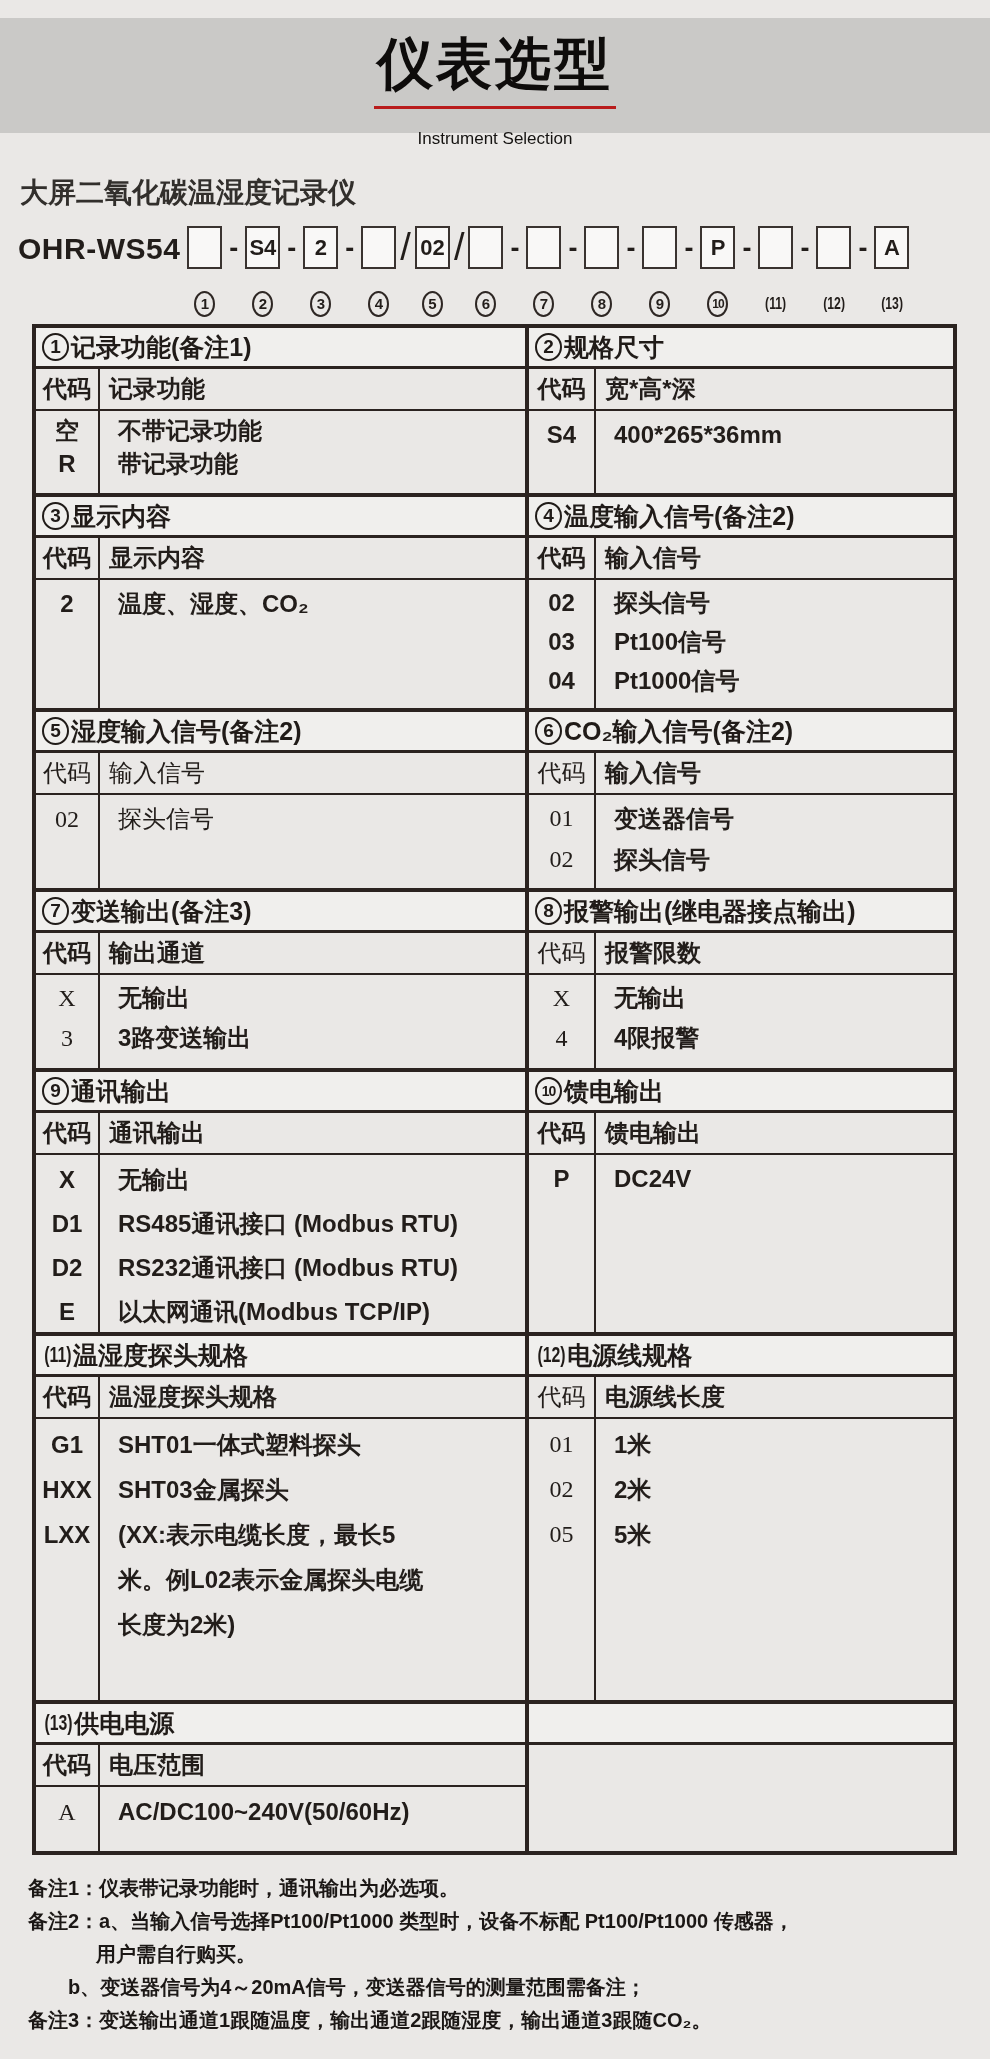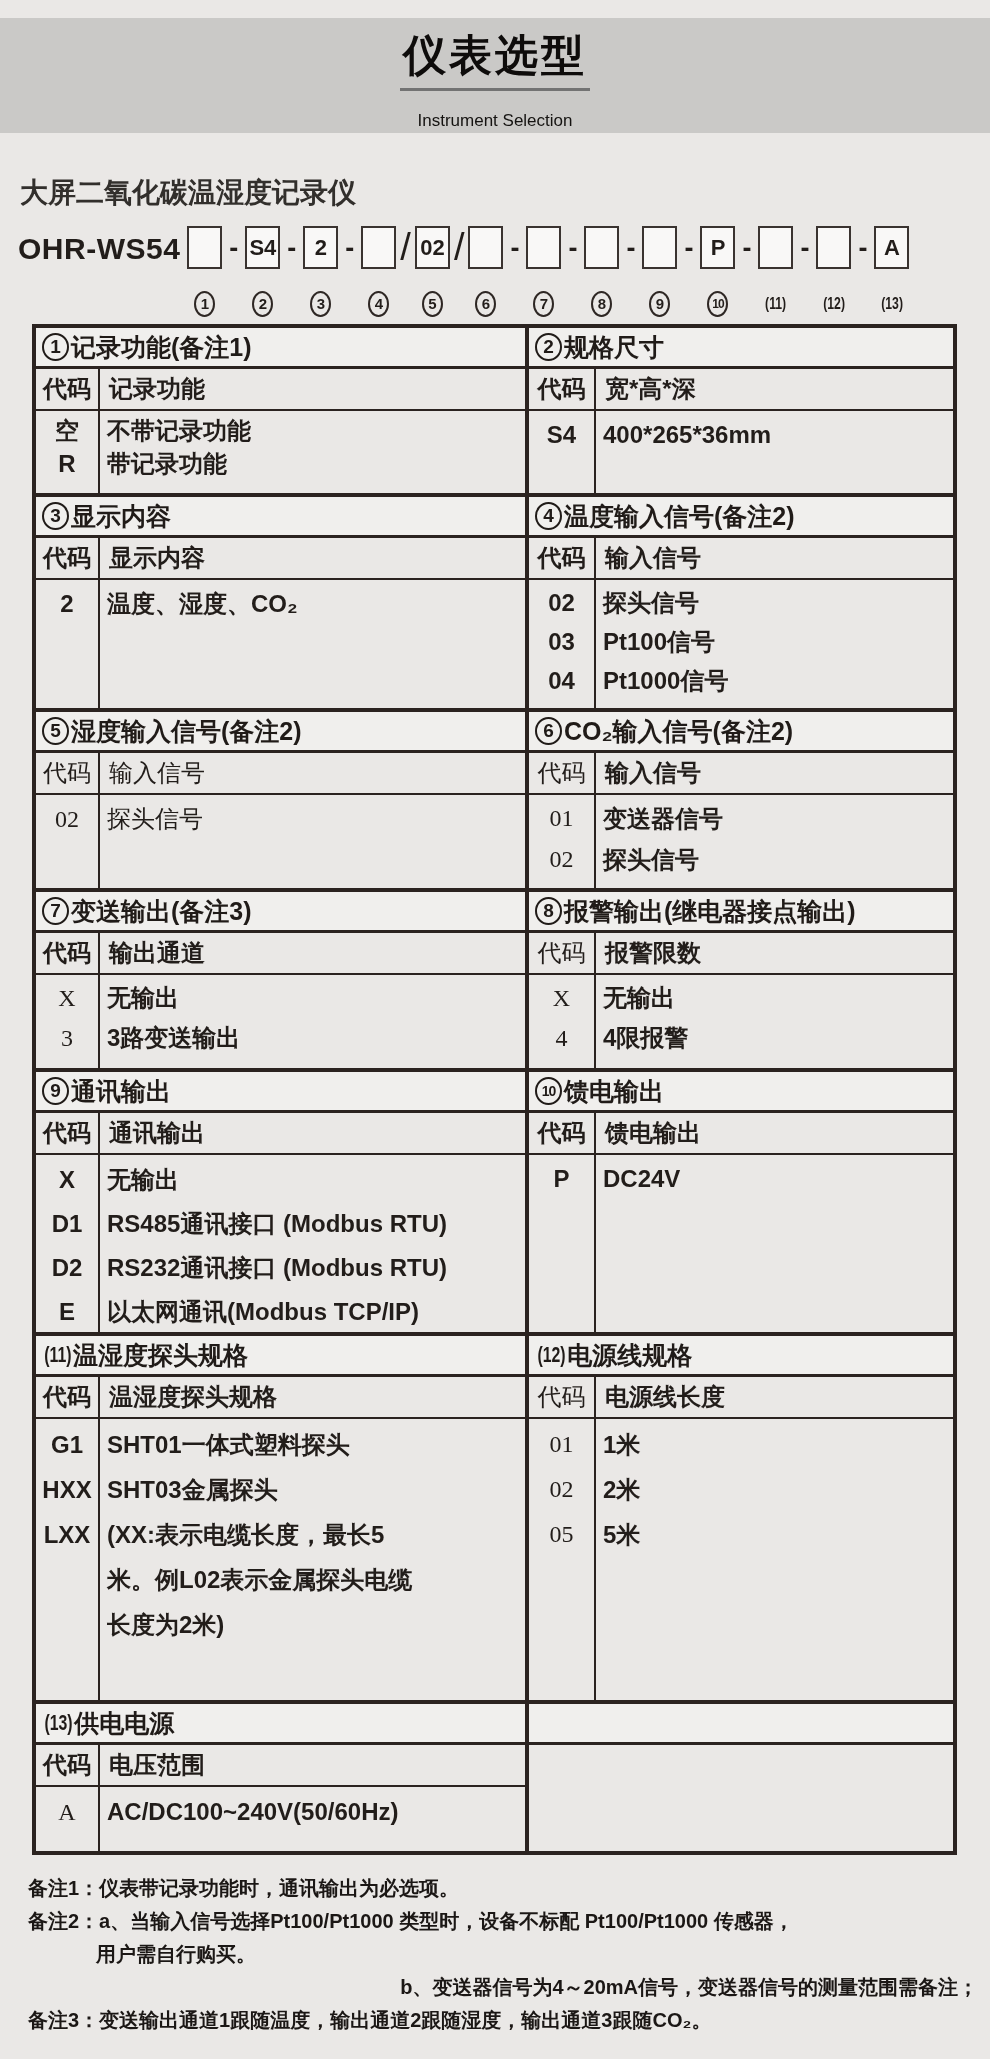"仪表选型" .banner-title { border-bottom: 3px solid #737373 -> 3px solid #b91c1c; font-size: 43px -> 56px }
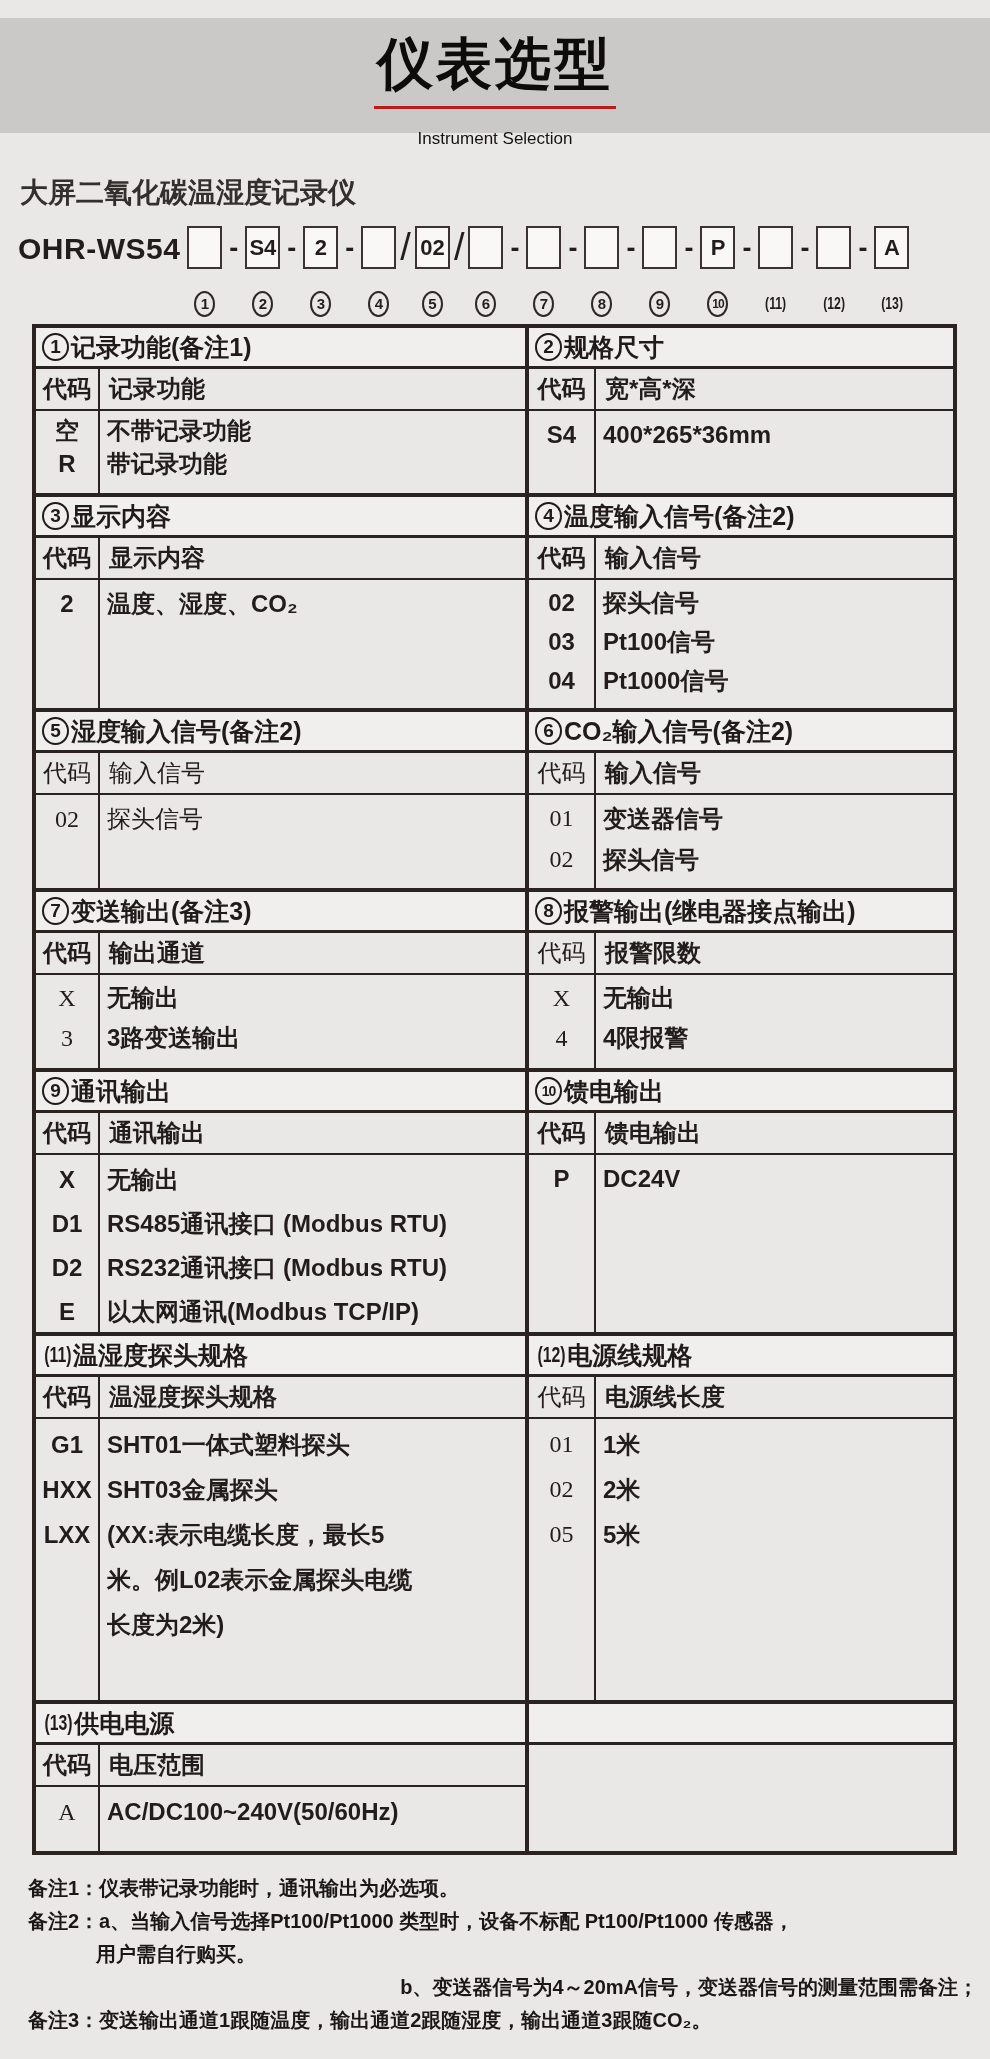"不带记录功能" .bdescs { padding-left: 7px -> 18px }
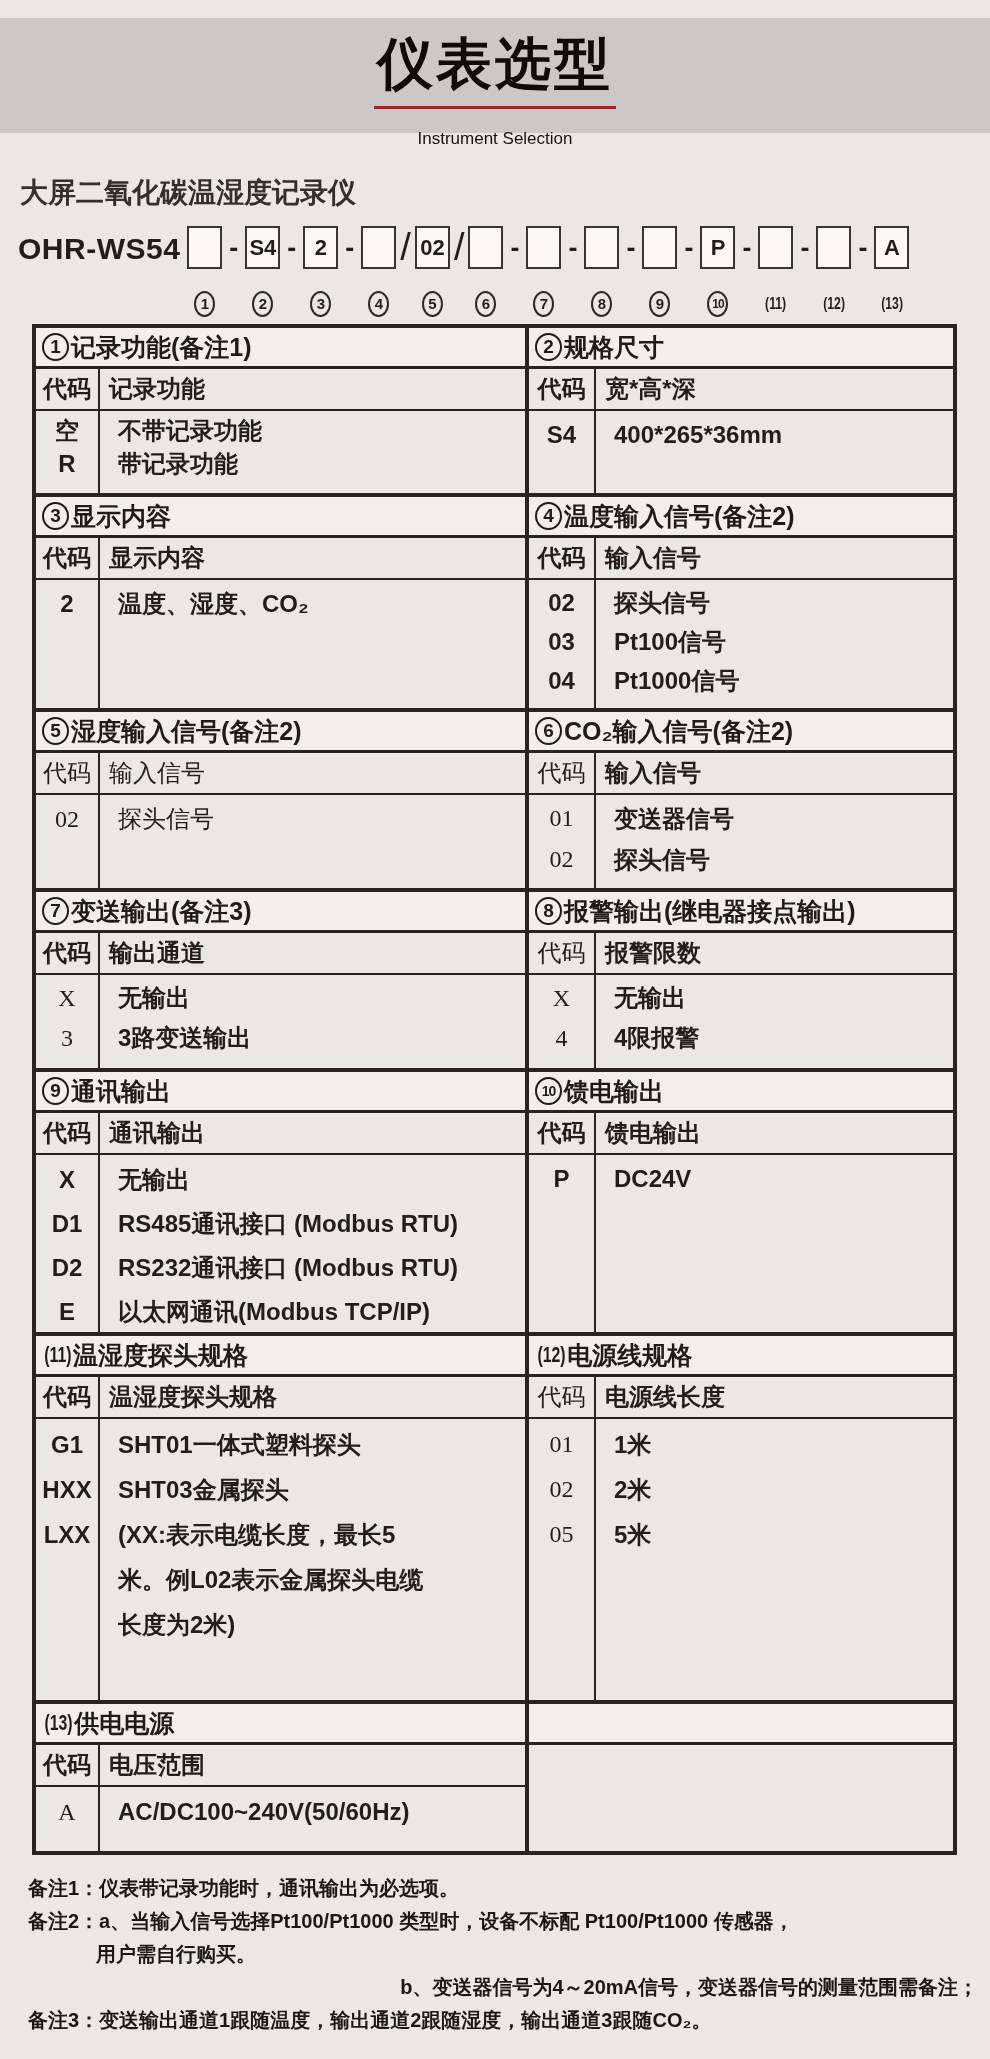"b、变送器信号为4～20mA信号，变送器信号的测量范围需备注；" div.note-line { text-align: right -> none }
